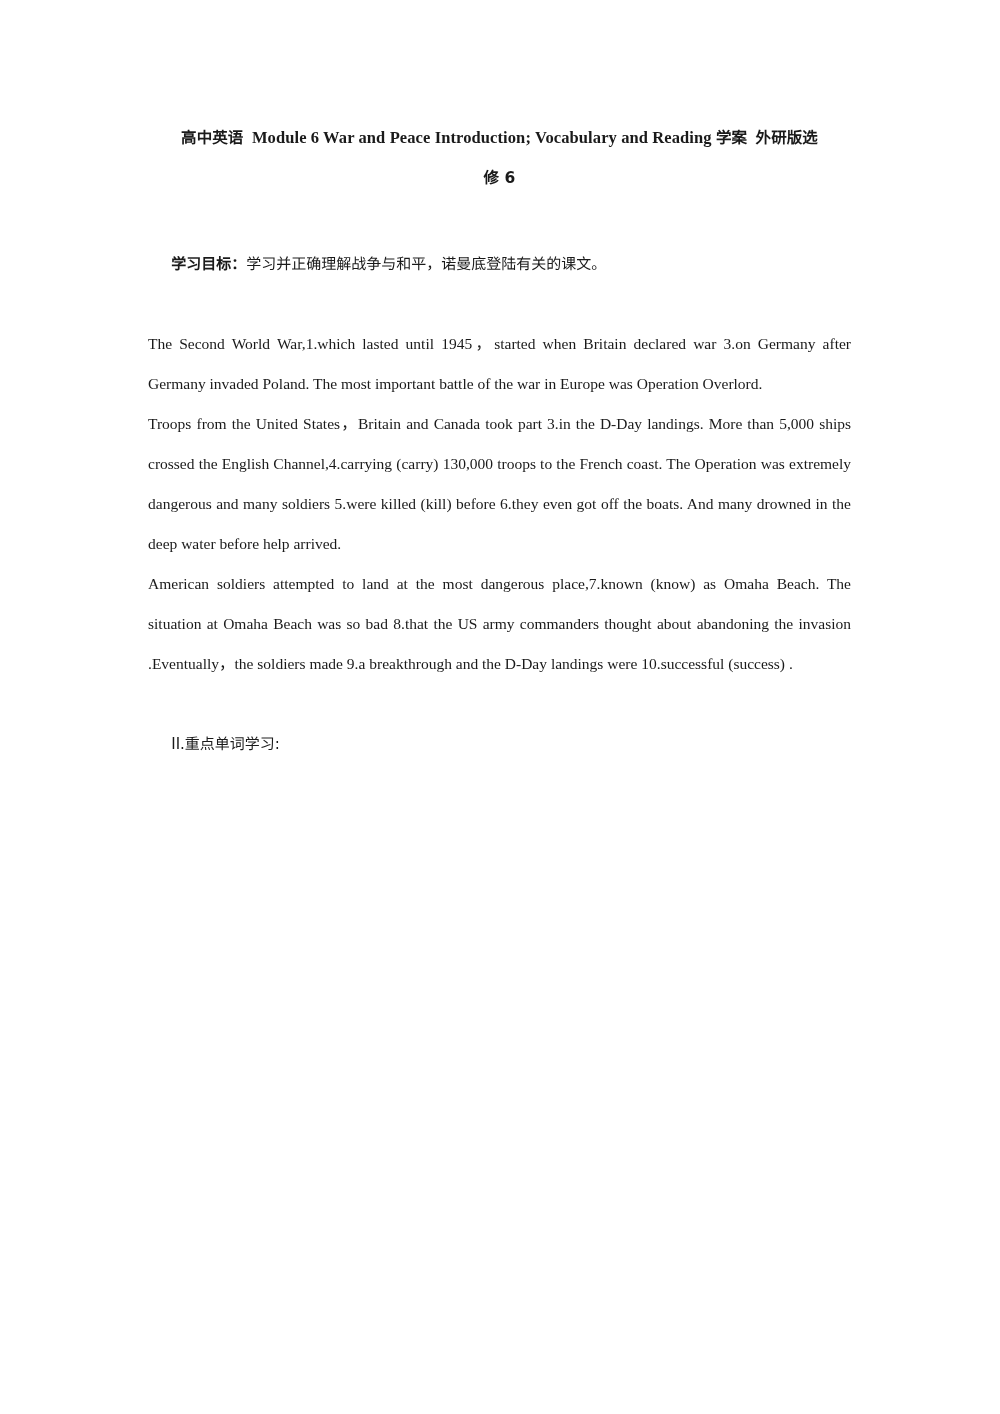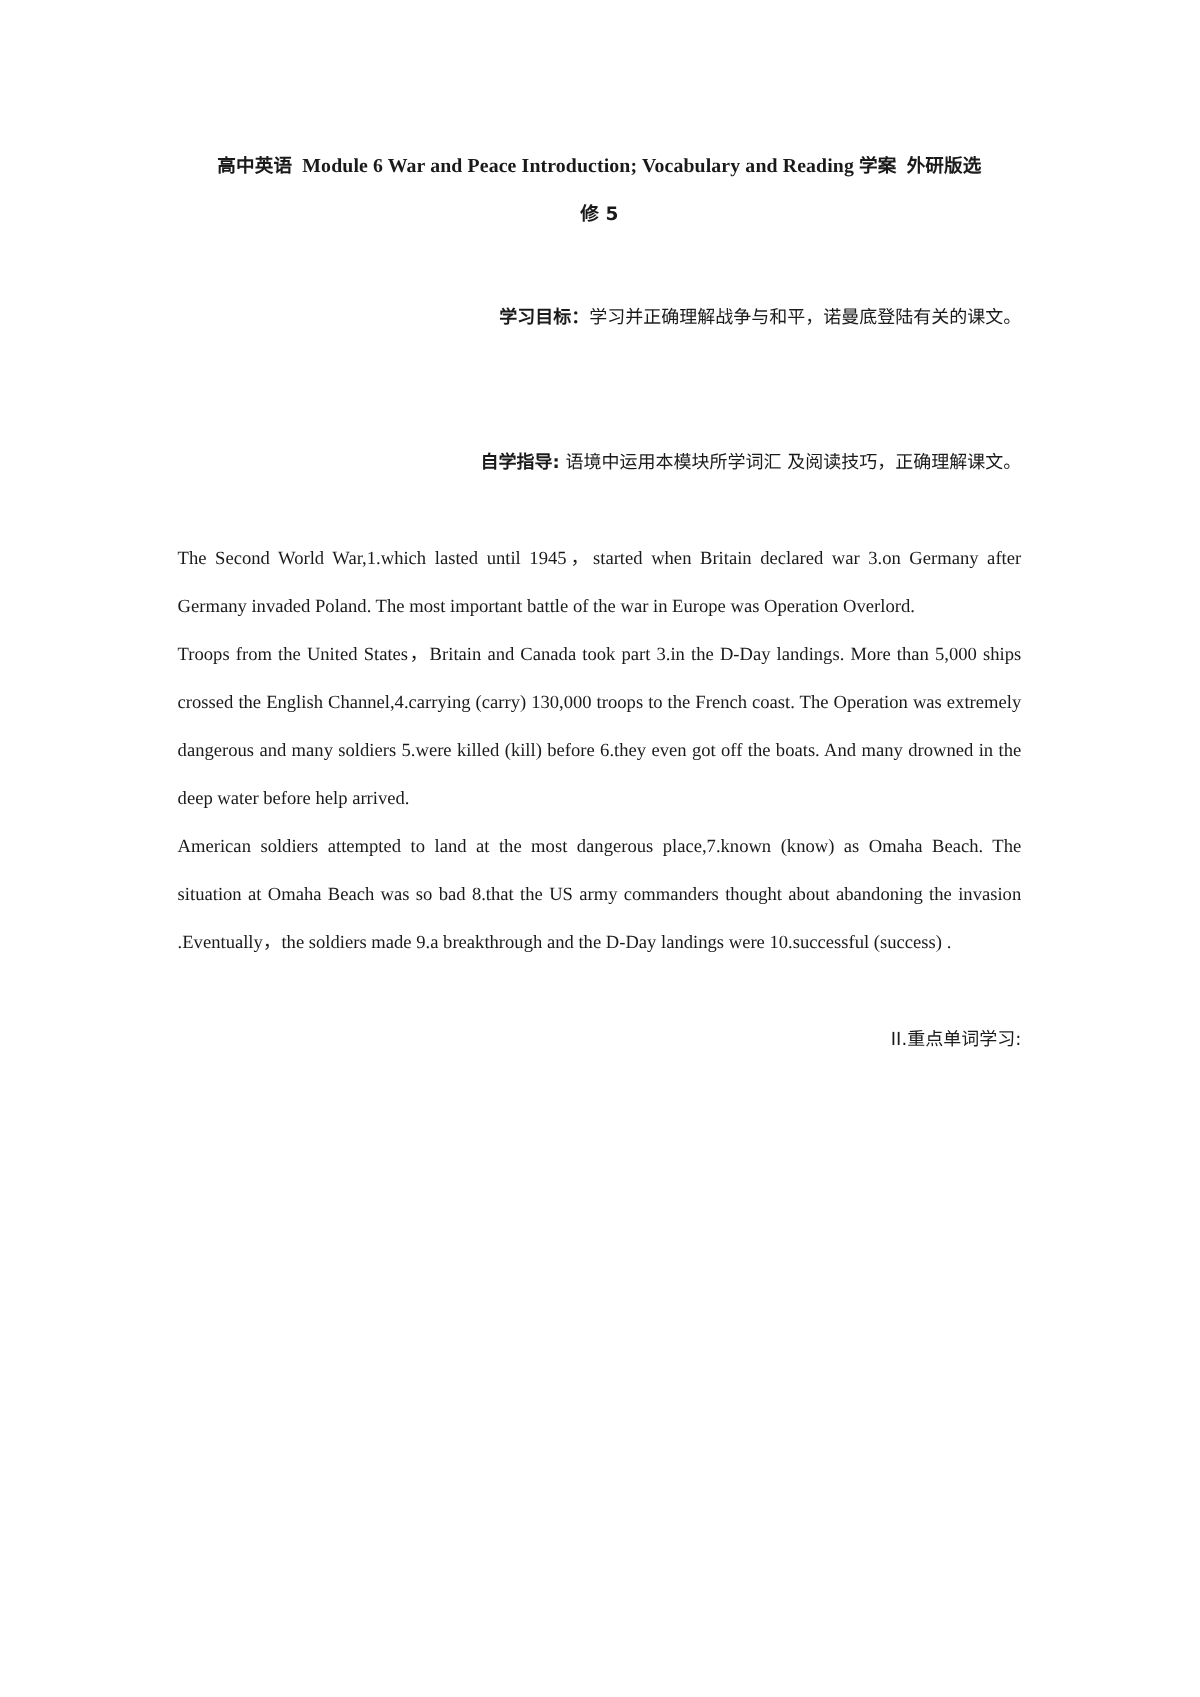"修 5" span.cn { text: 5 -> 6 }
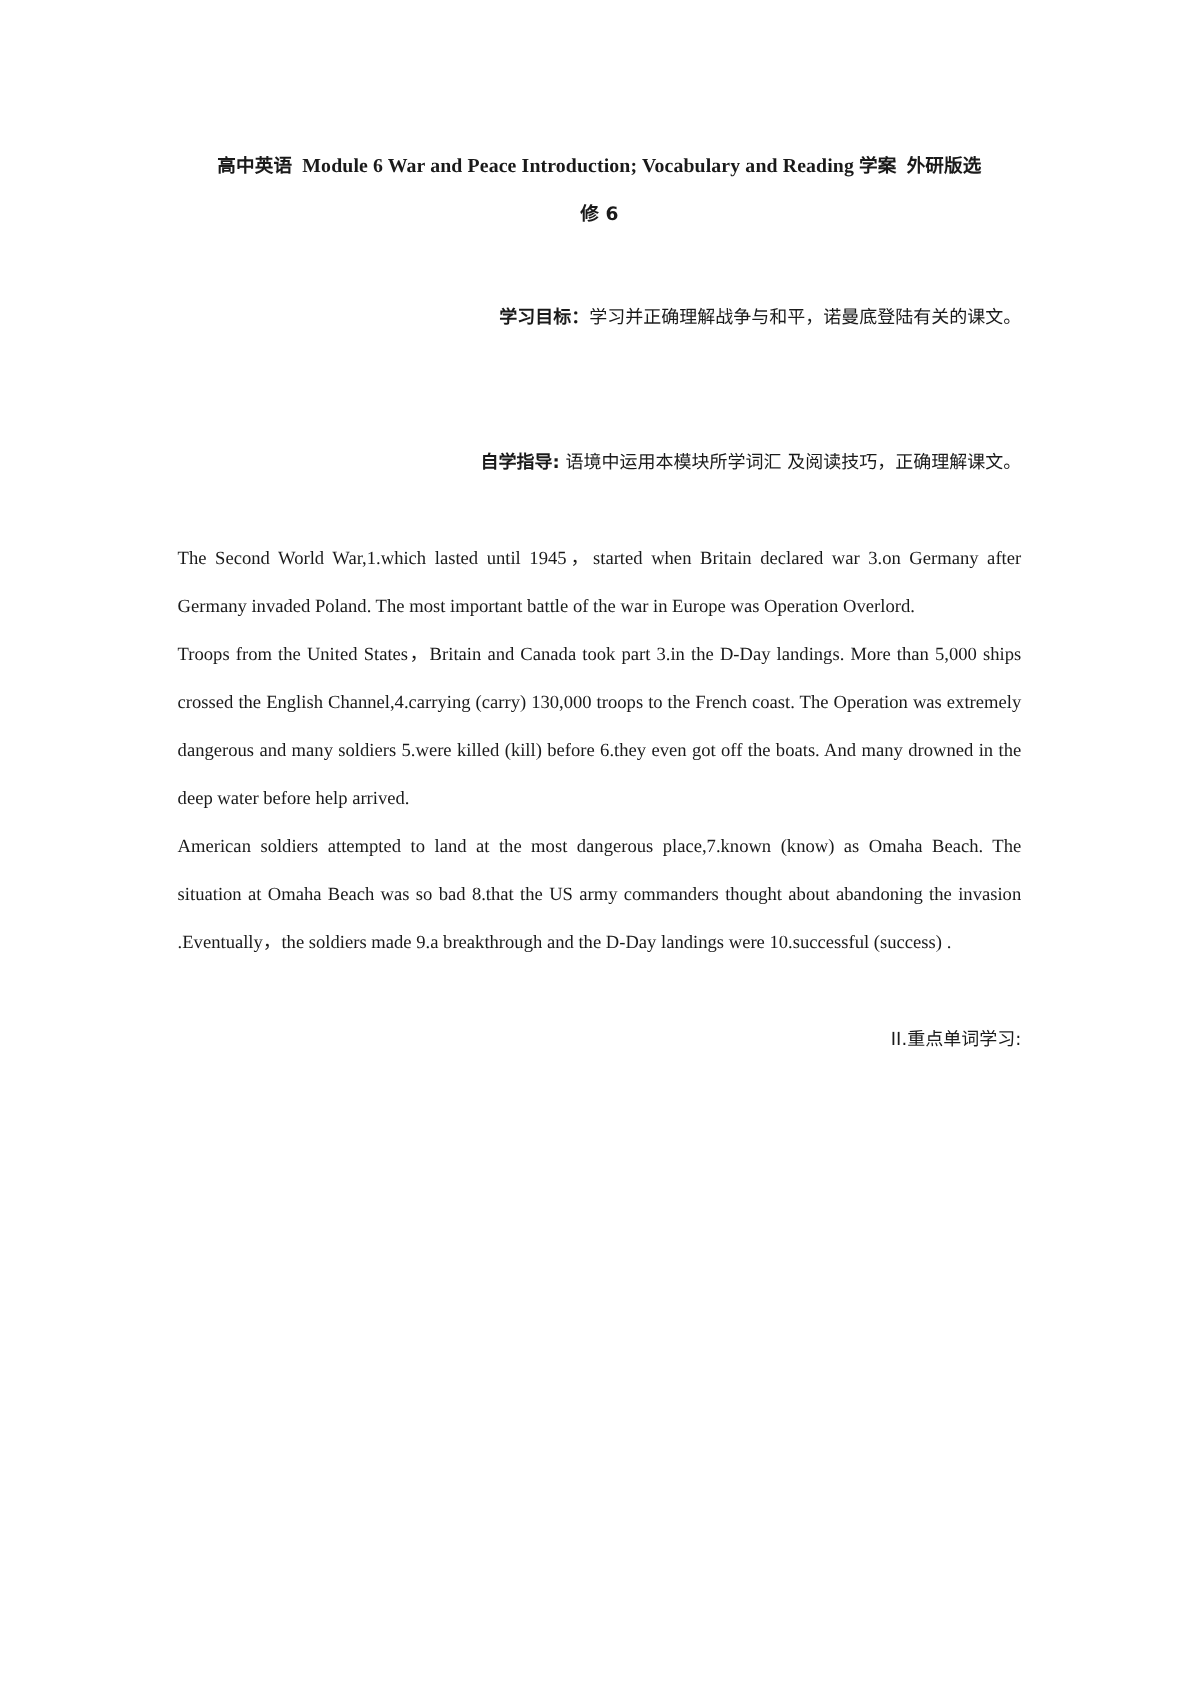"学习目标：学习并正确理解战争与和平，诺曼底登陆有关的课文。" p.line.nojustify { text-align: right -> left }
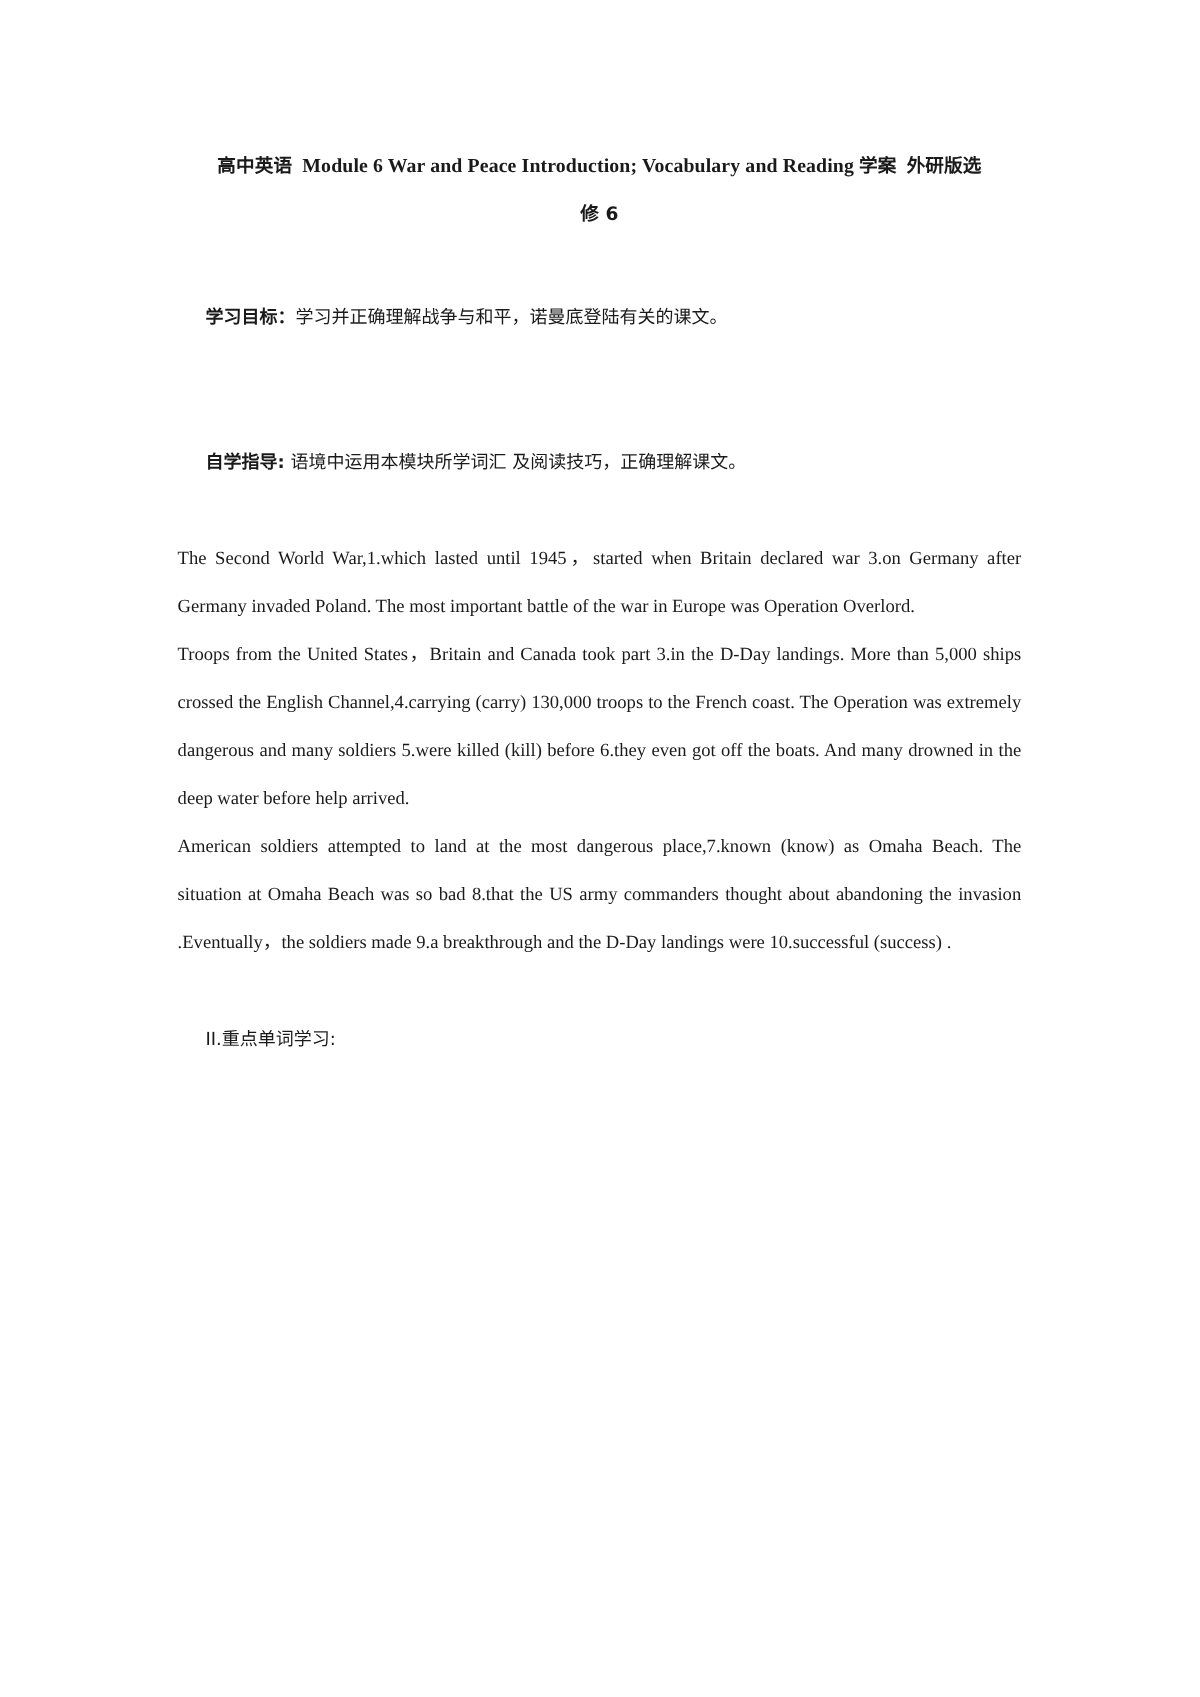"自学指导: 语境中运用本模块所学词汇 及阅读技巧，正确理解课文。" p.line { html: <p> <span>自学指导:</span><span> </span><span>语境中运用本模块所学词汇 及阅读技巧，正确理解课文。</span> </p> -> none }
